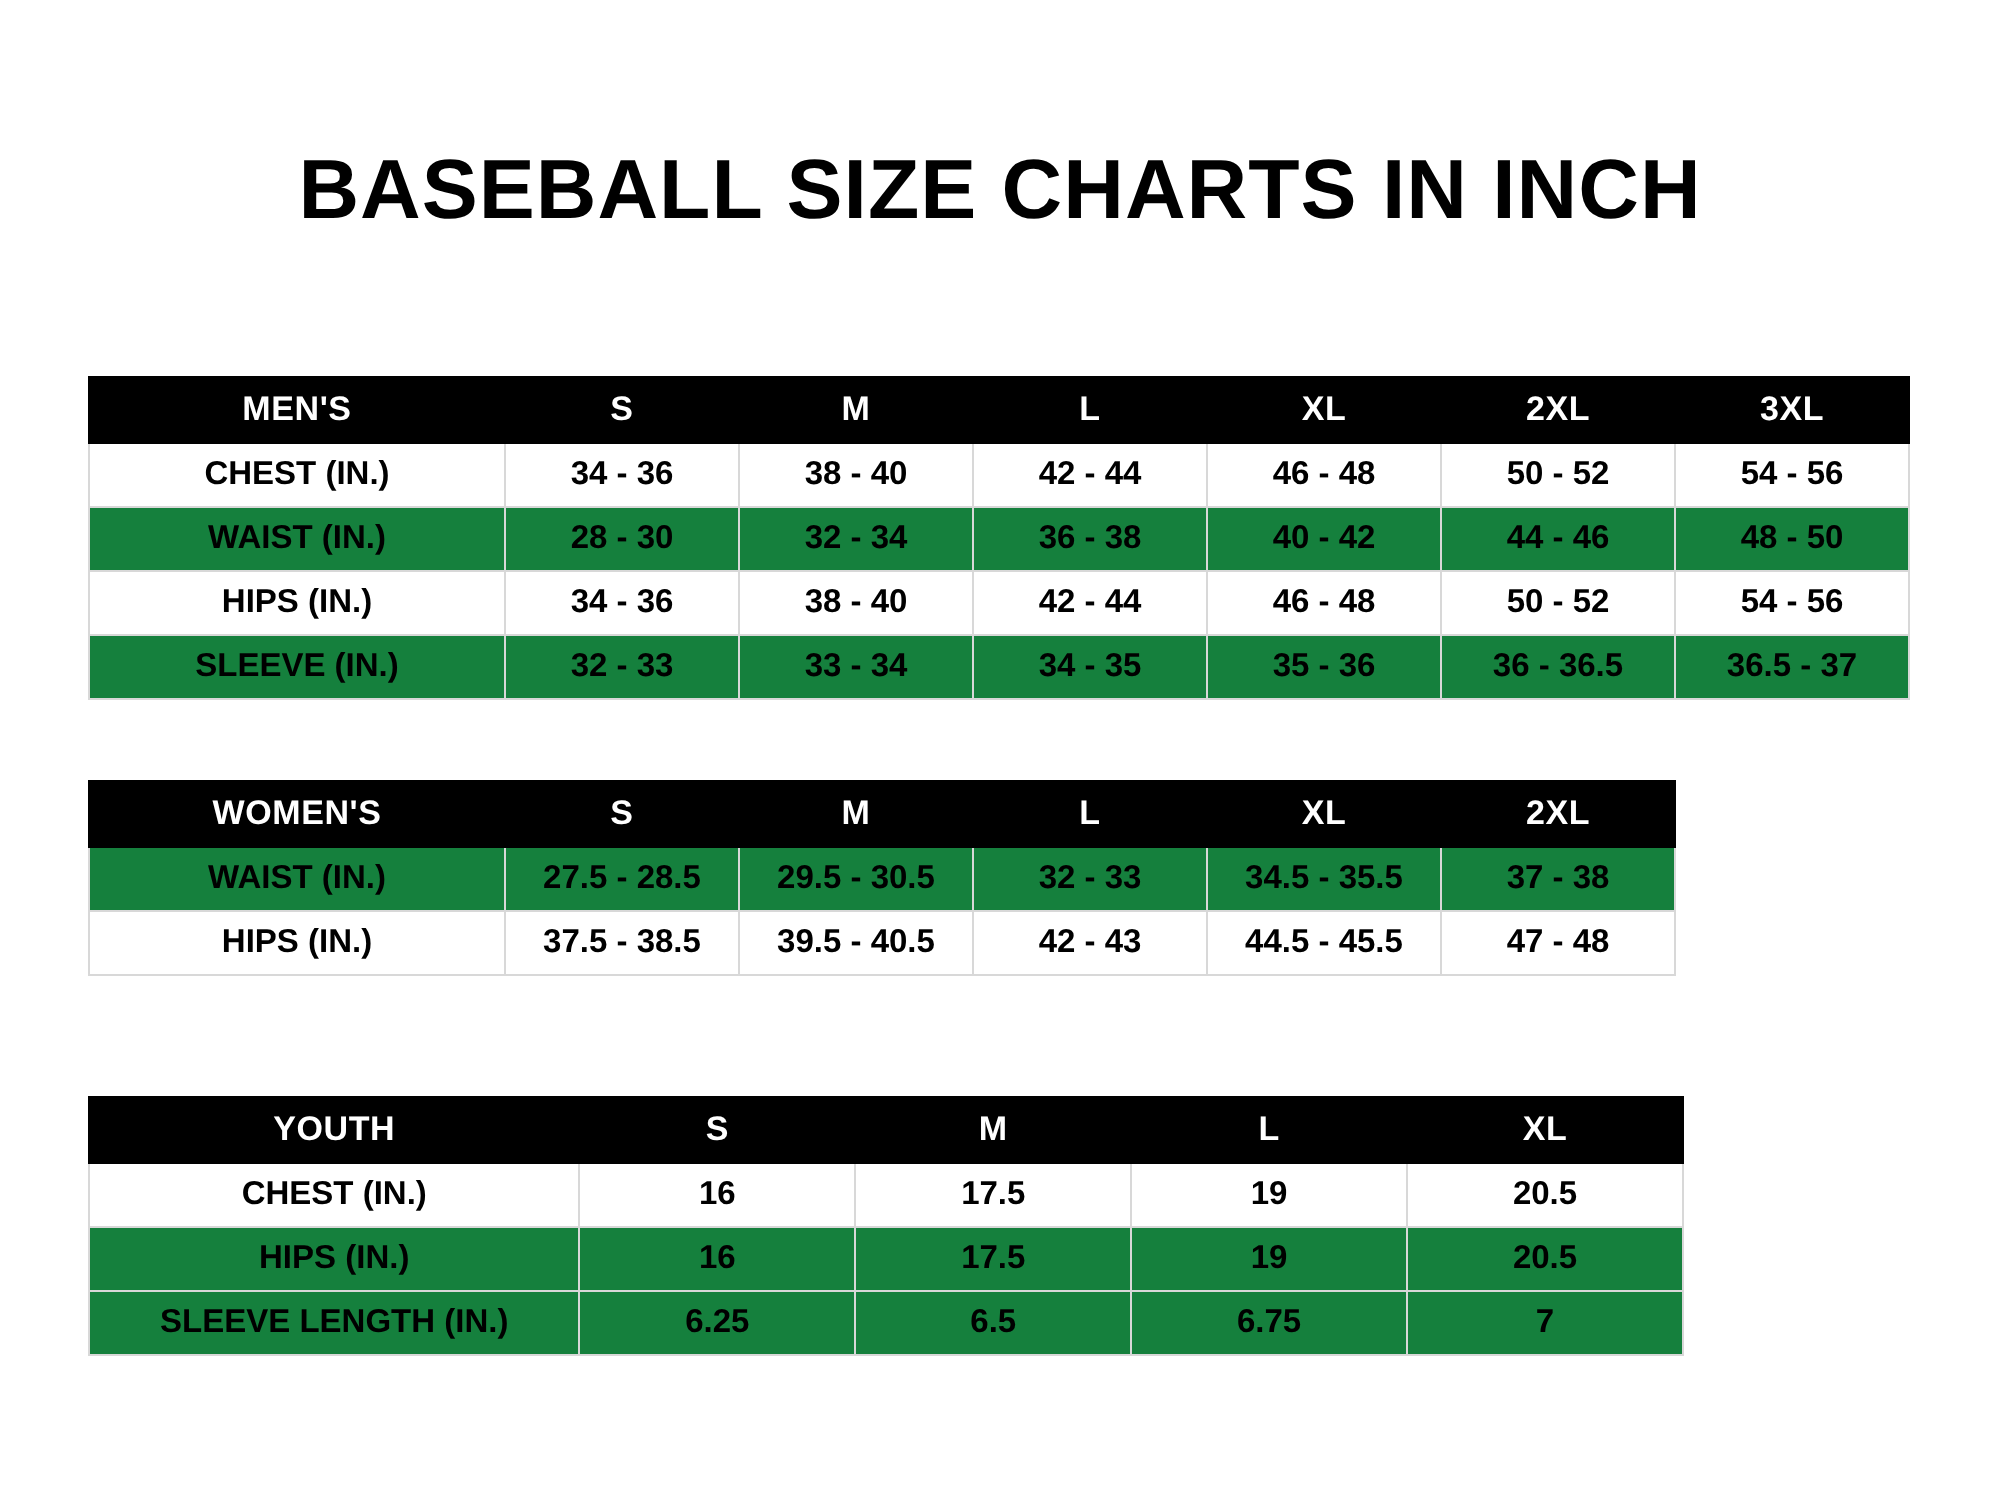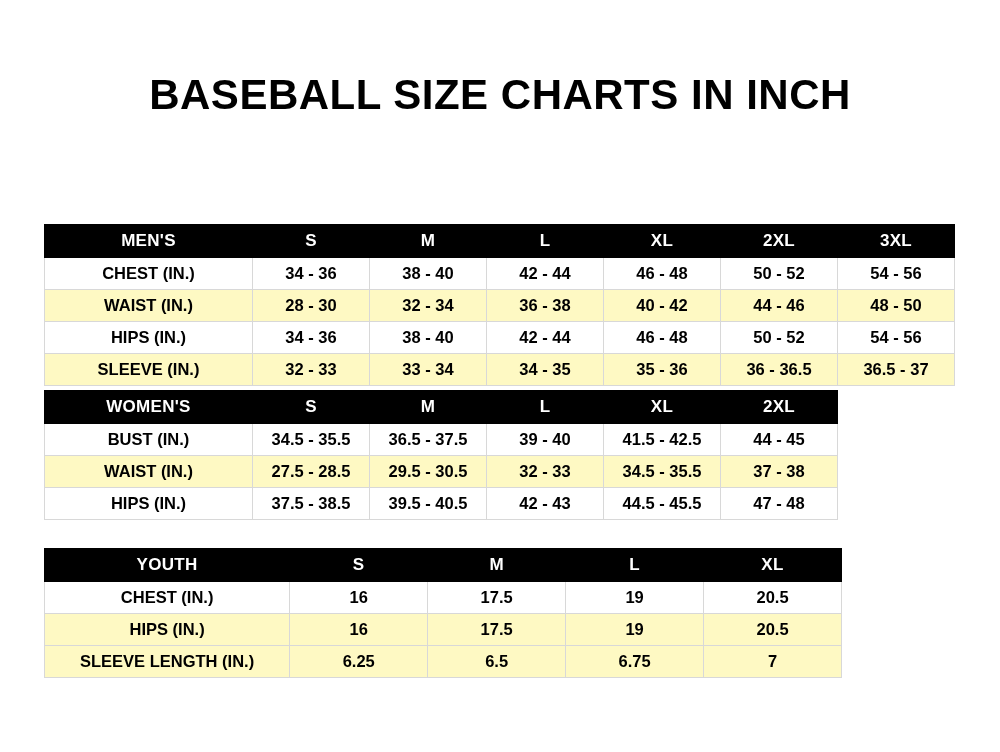"MEN'S" #chart-mens { margin-top: 36px -> none }
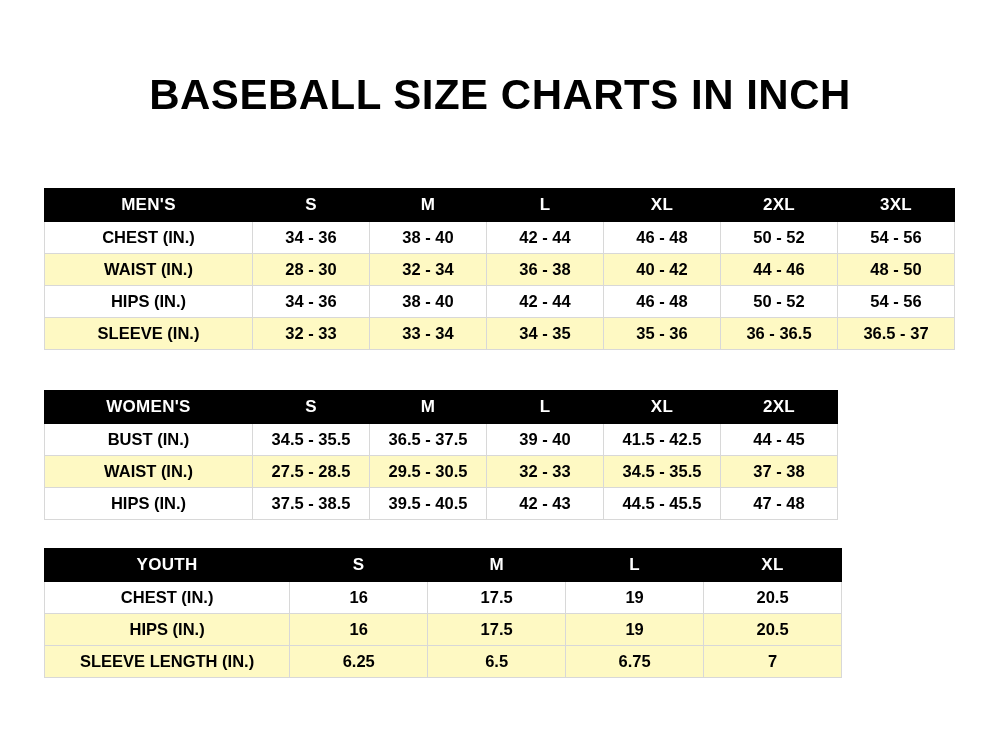"WAIST (IN.)" table.size-table tbody tr.alt td { background: #fef9c3 -> #15803d }
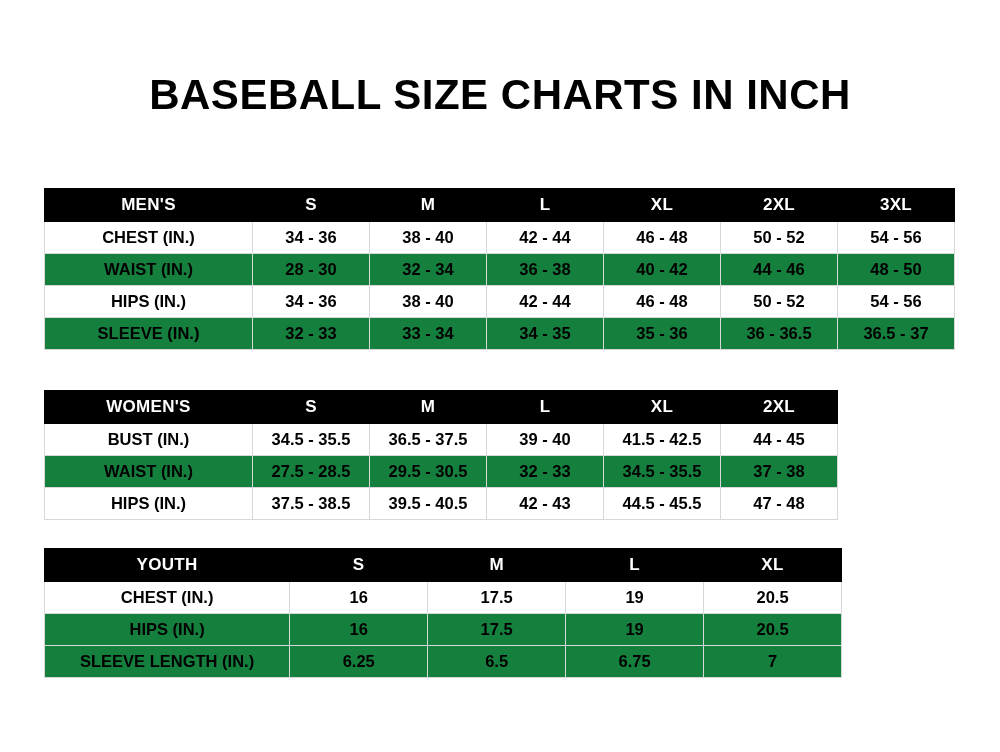"BUST (IN.)" tr { html: <tr> <td>BUST (IN.)</td> <td>34.5 - 35.5</td> <td>36.5 - 37.5</td> <td>39 - 40</td> <td>41.5 - 42.5</td> <td>44 - 45</td> </tr> -> none }
